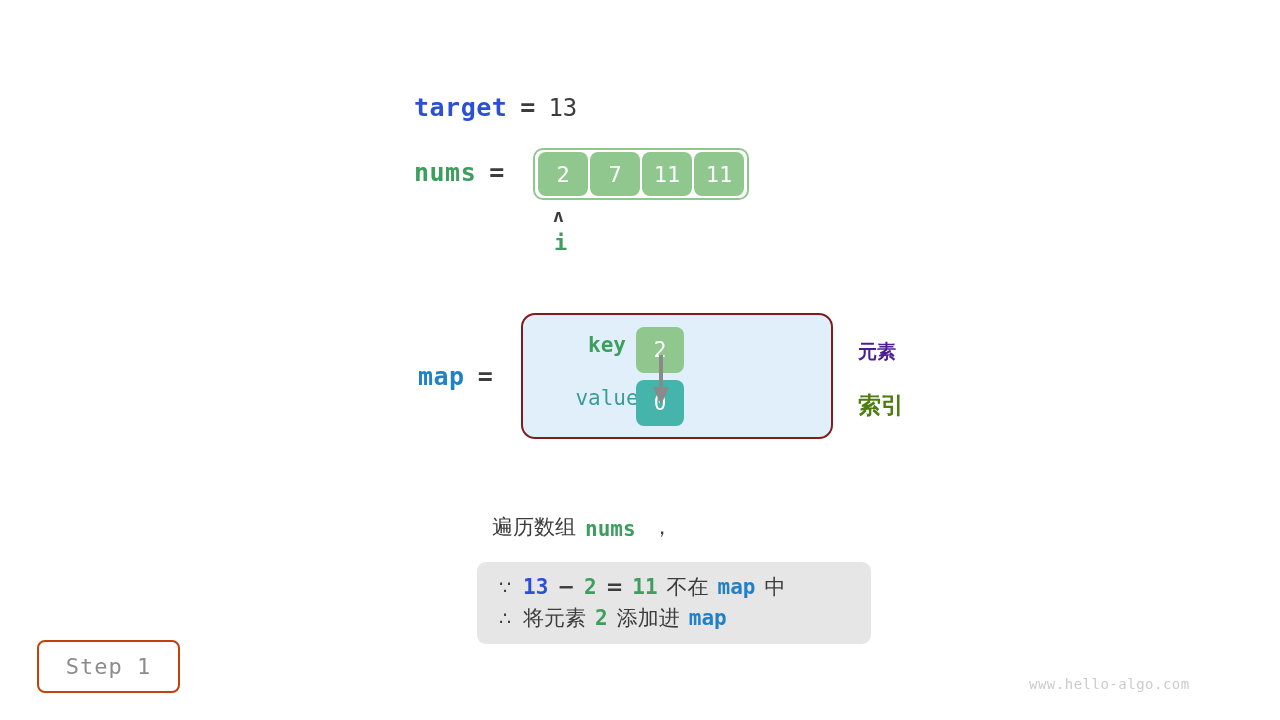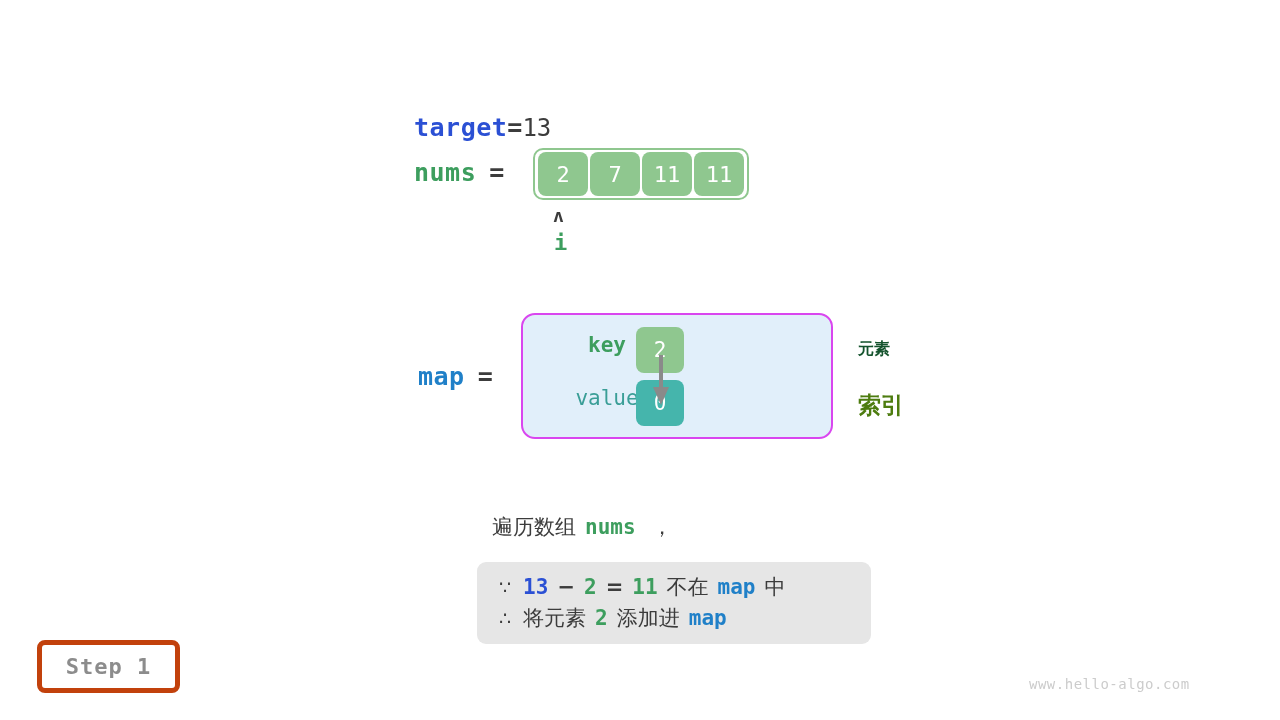"target" #target-row { gap: none -> 13px; margin-top: 20px -> none }
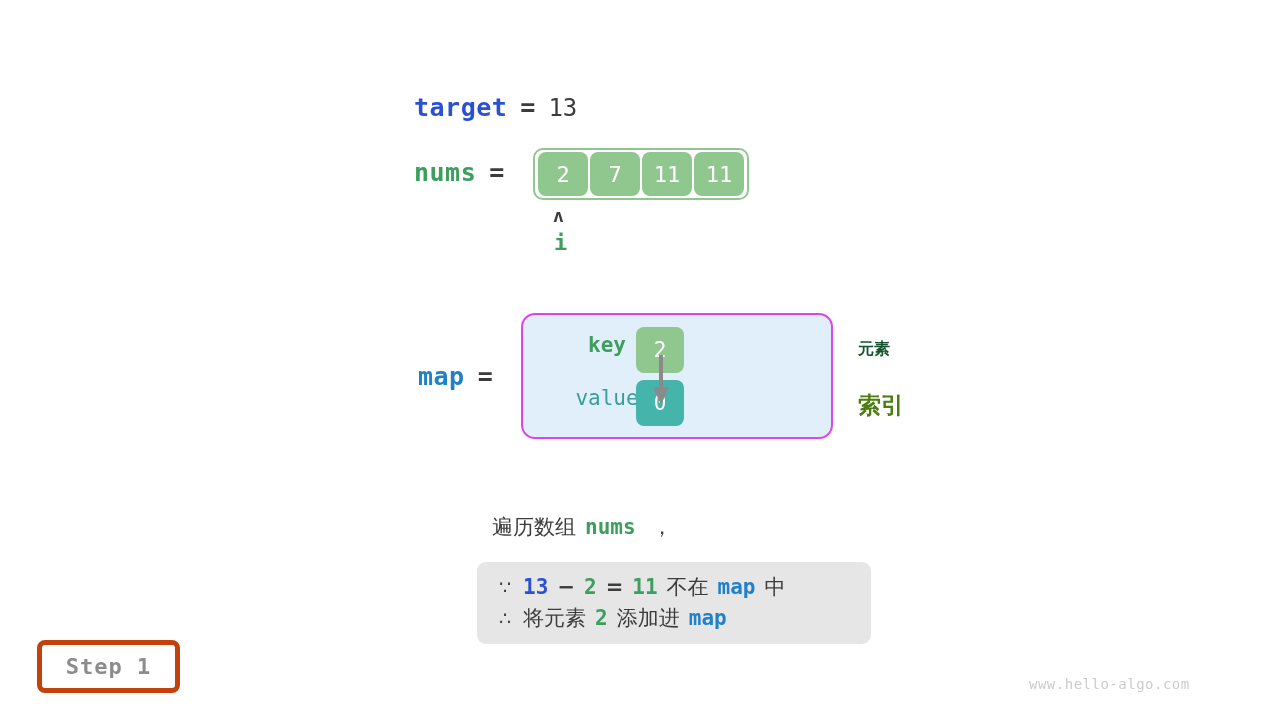"key" #map-box { border: 2px solid #d946ef -> 2px solid #7f1d1d }
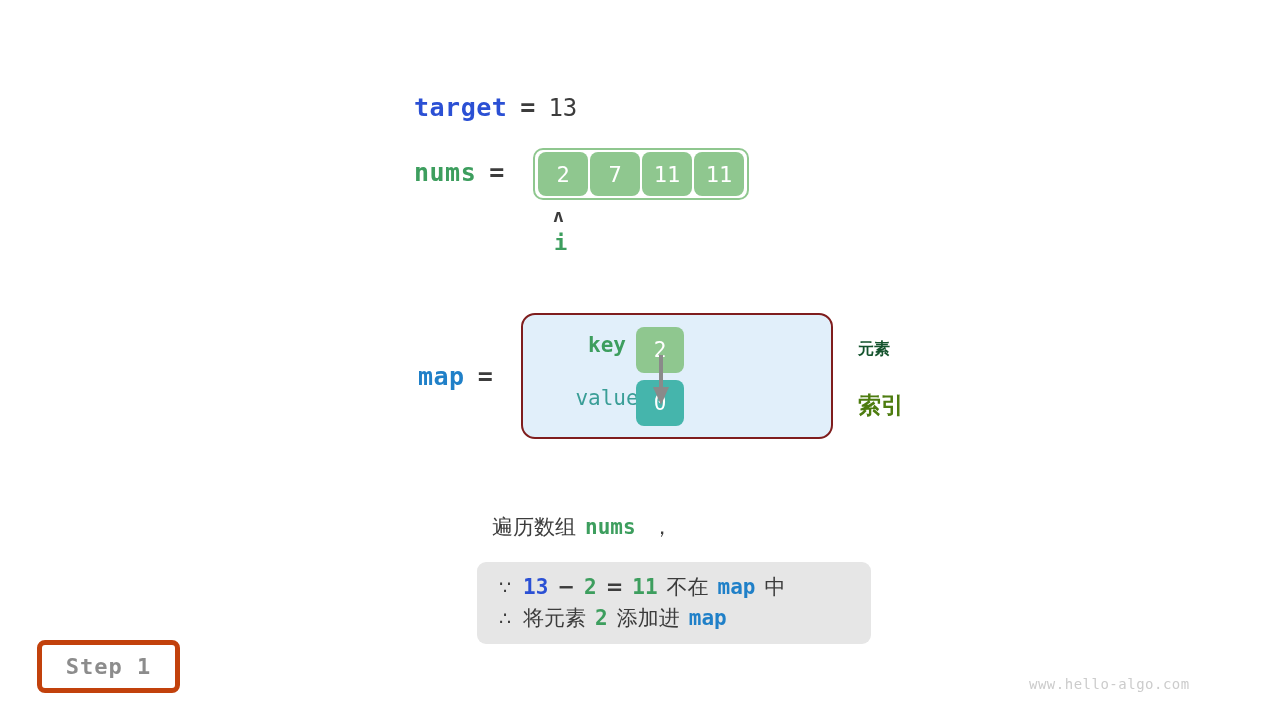"元素" #legend-element { color: #14532d -> #4c1d95; font-size: 16px -> 19px }
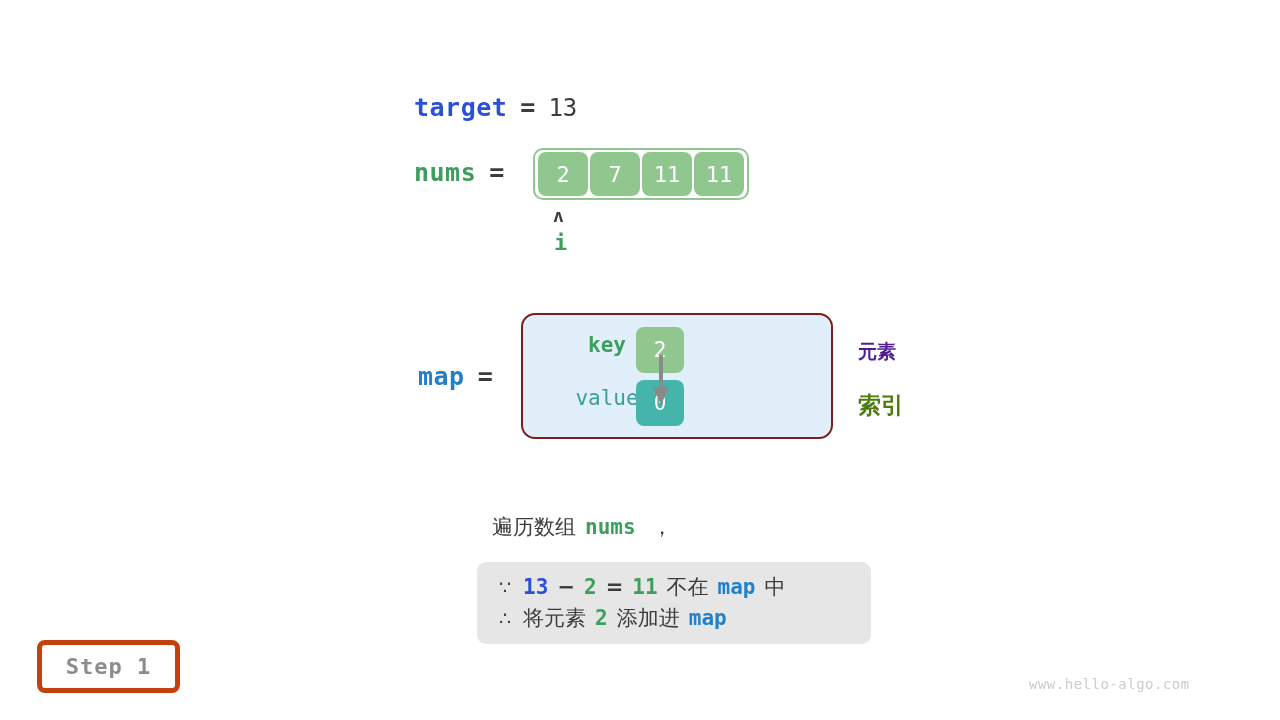"遍历数组" #caption { align-items: center -> flex-end }
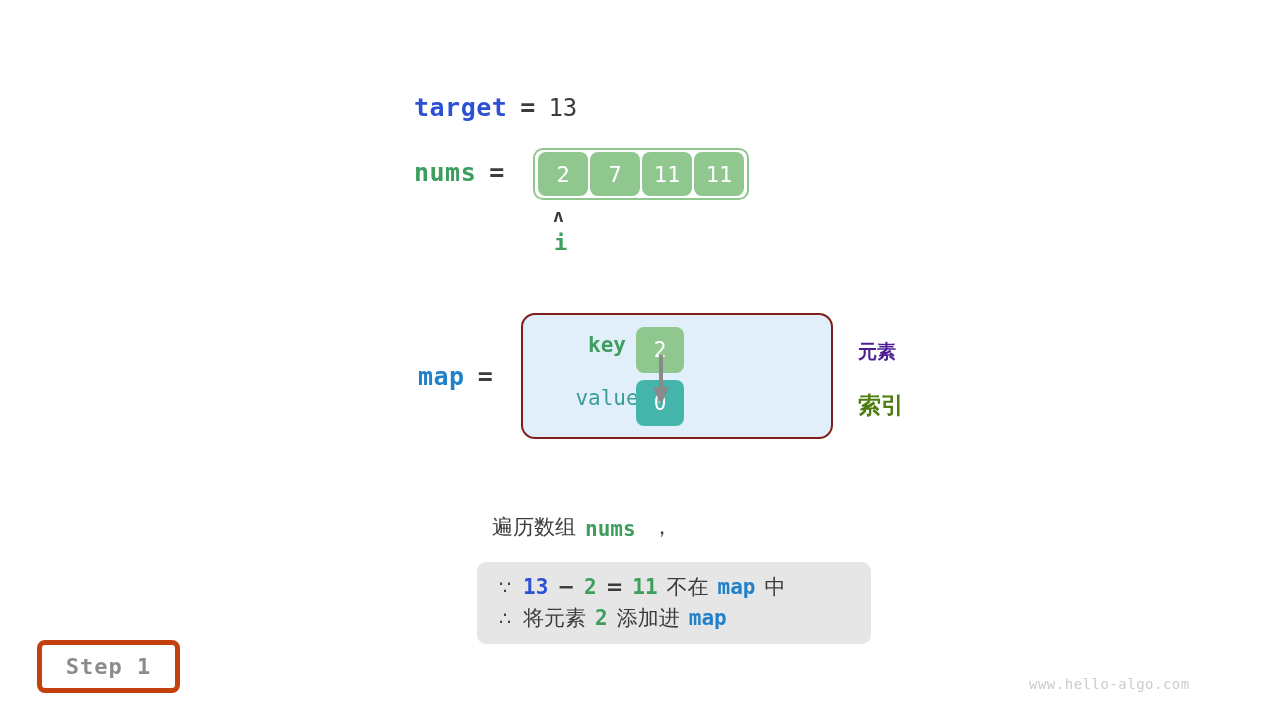"Step 1" #step-badge { border: 5px solid #c2410c -> 2px solid #c2410c; font-weight: bold -> normal }
